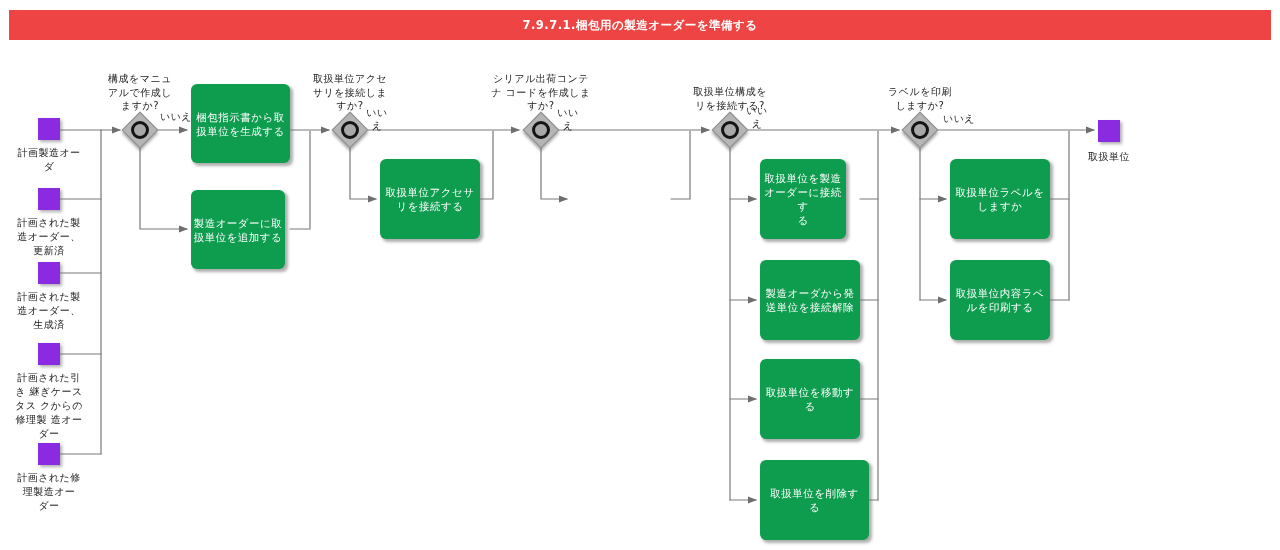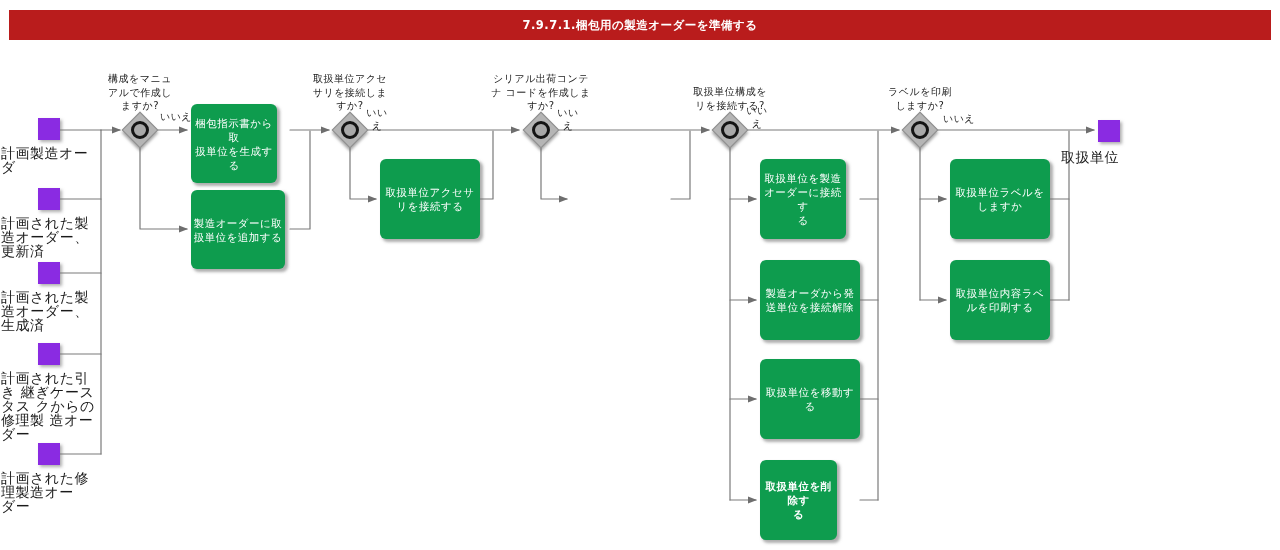"7.9.7.1.梱包用の製造オーダーを準備する" .title-bar { background: #b91c1c -> #ef4444 }
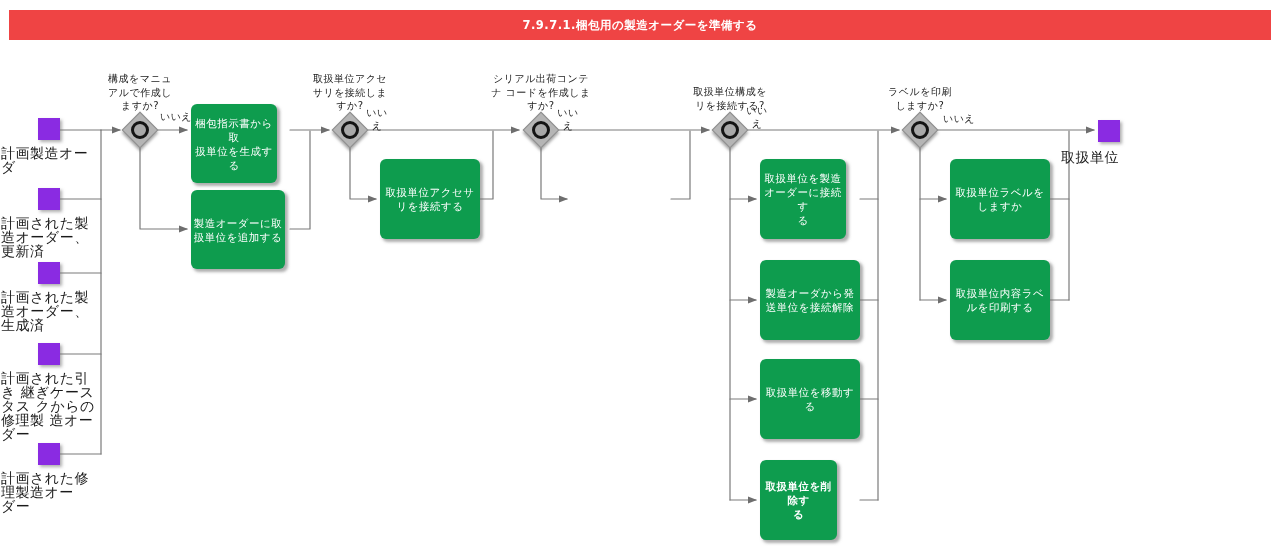"梱包指示書から取" div.task { top: 104px -> 84px; width: 86px -> 99px }
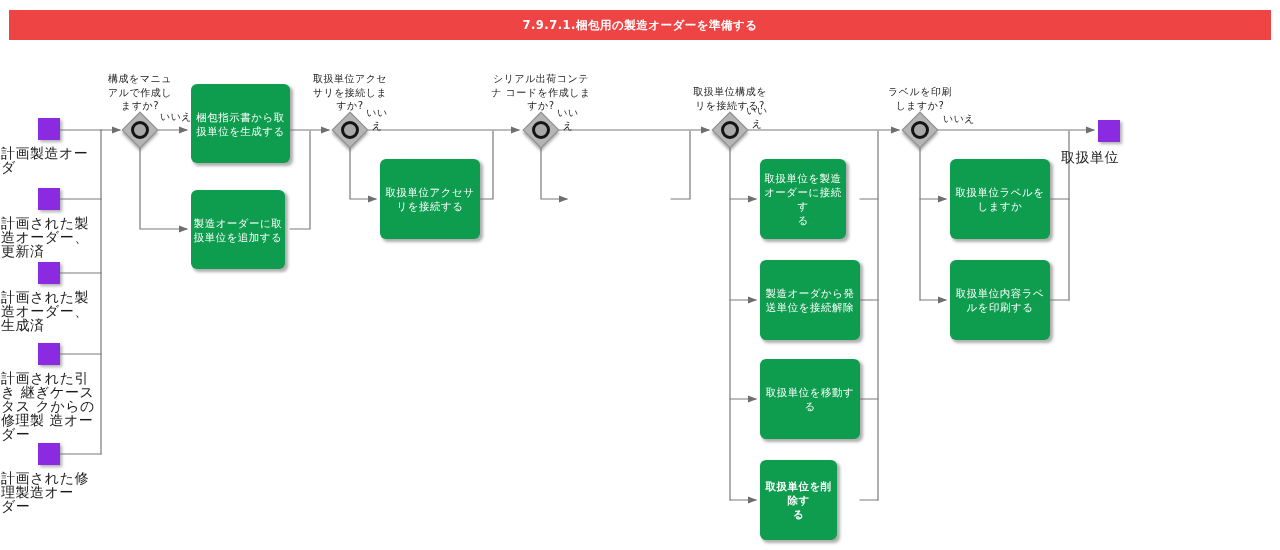"計画製造オー" .e-label { font-size: 14px -> 10px; text-align: left -> center }
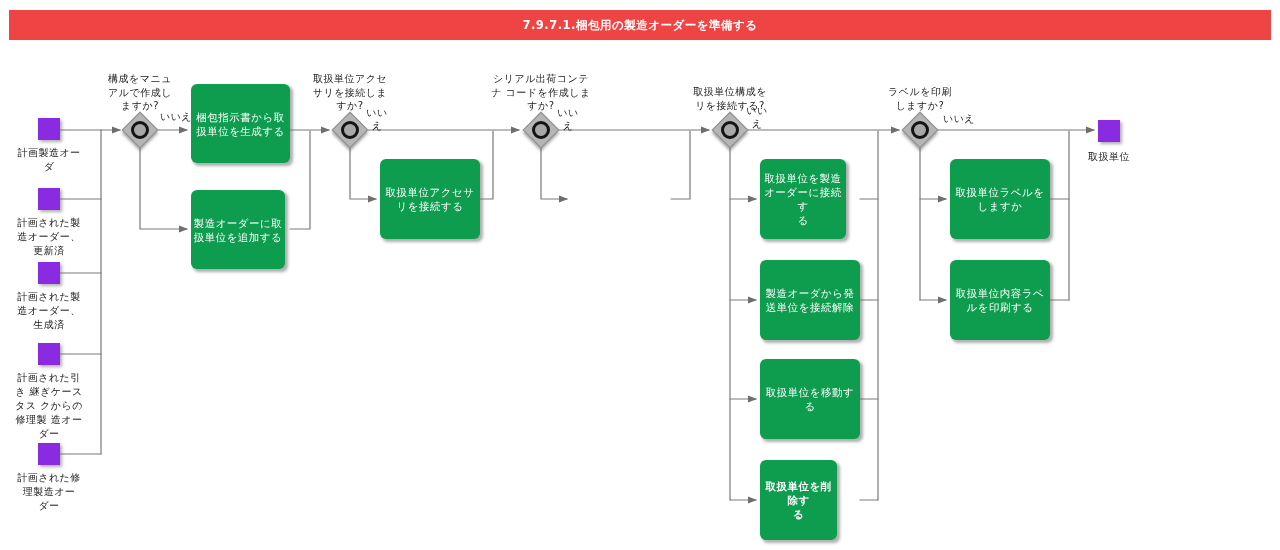"取扱単位を削除す" div.task { font-weight: bold -> none; width: 77px -> 109px }
